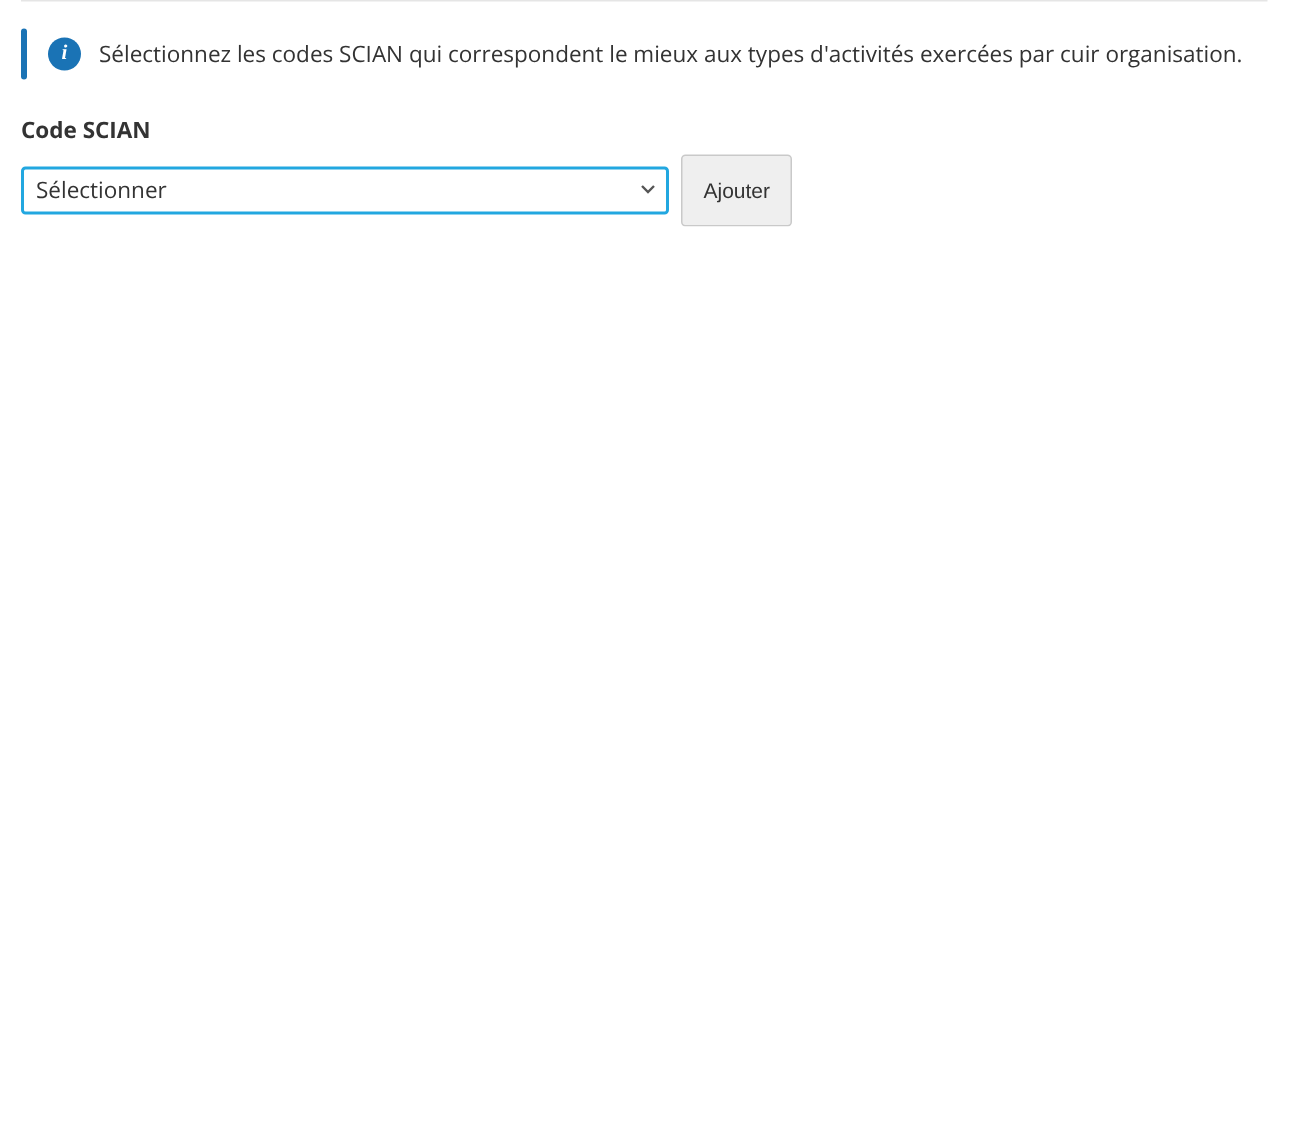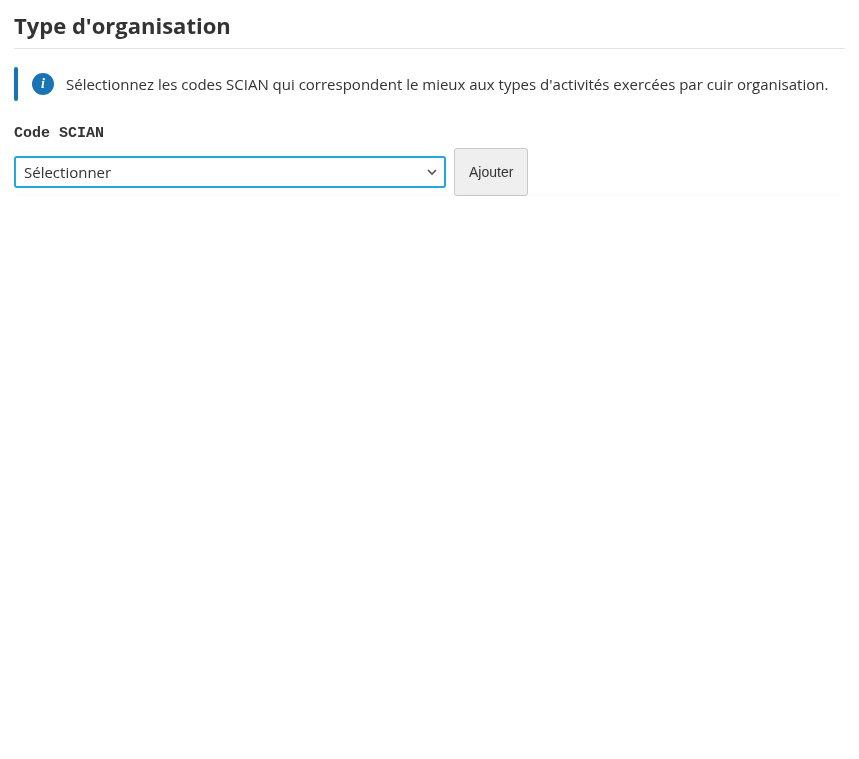"Type d'organisation" h2.page-title { html: <h2>Type d'organisation</h2> -> none }
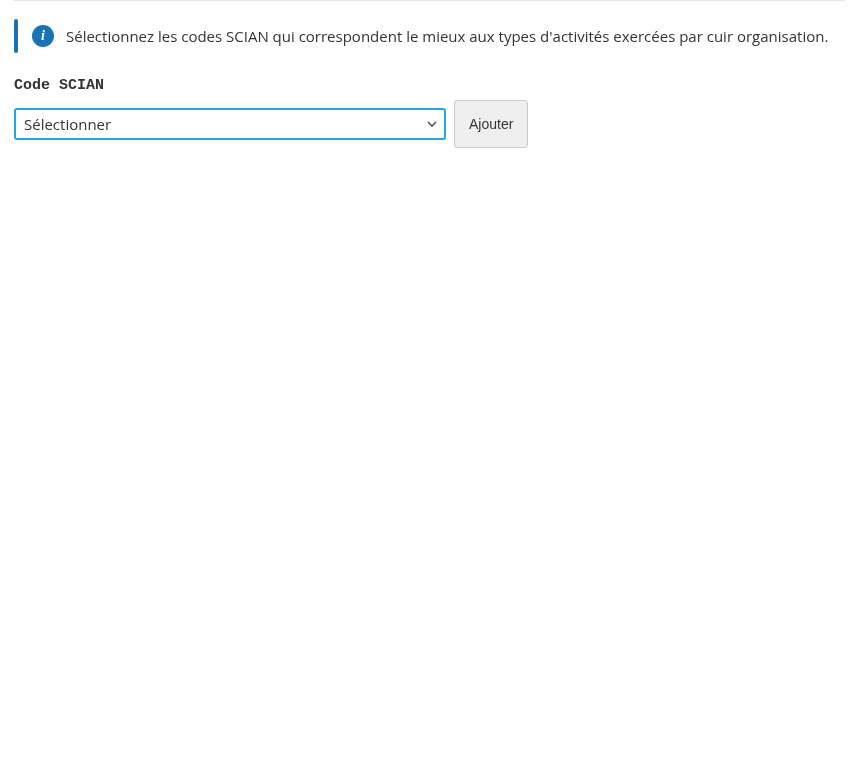"Code SCIAN" .field-label { font-family: Liberation Mono, monospace -> none }
